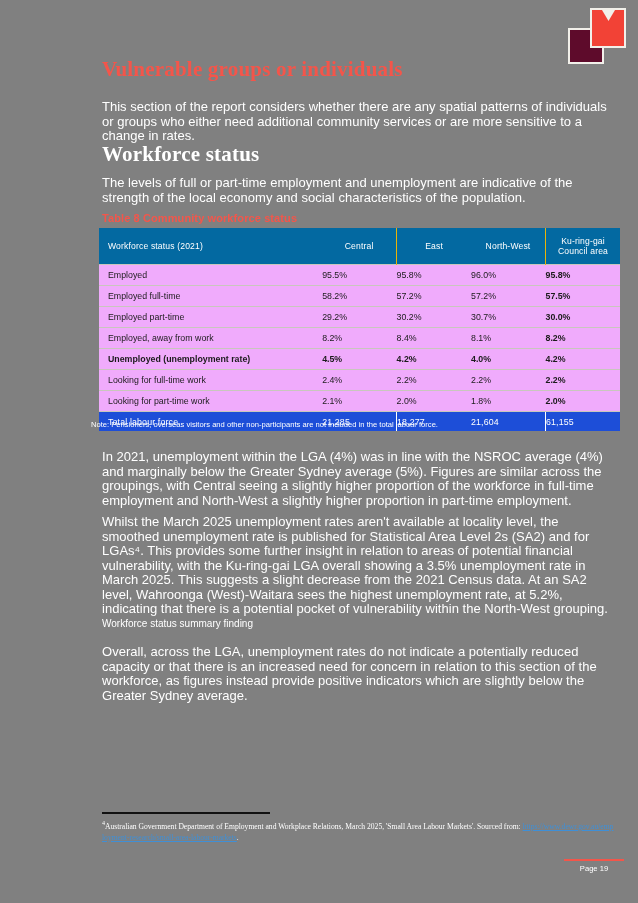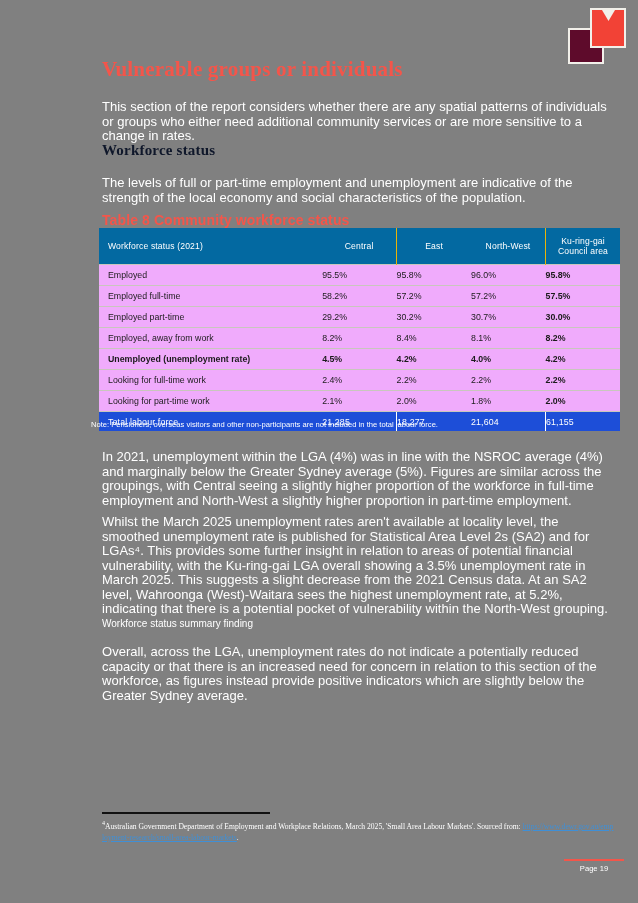"Workforce status" .h2 { color: #0f172a -> #ffffff; font-size: 15px -> 21px }
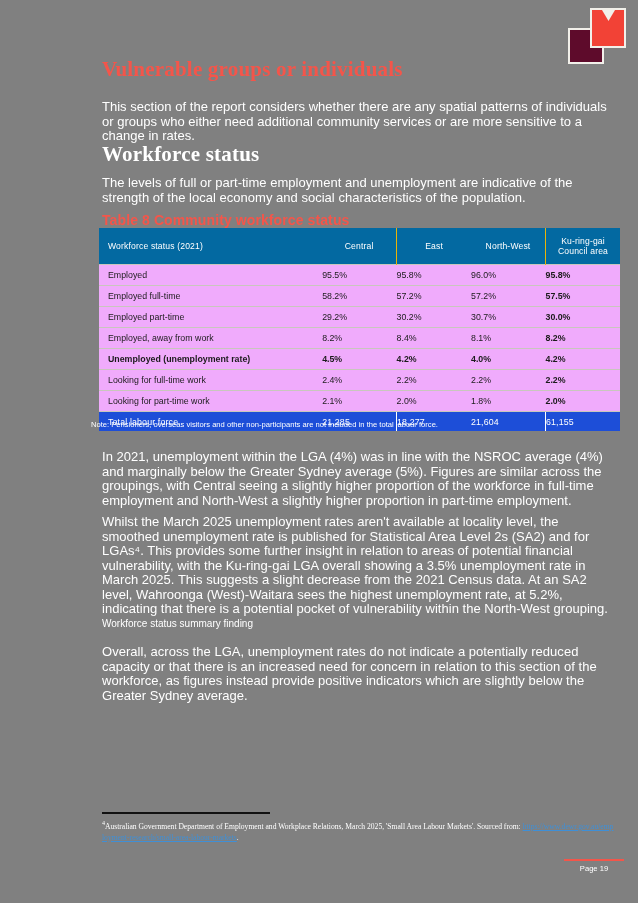"Table 8 Community workforce status" .tbl-caption { font-size: 14px -> 11px }
